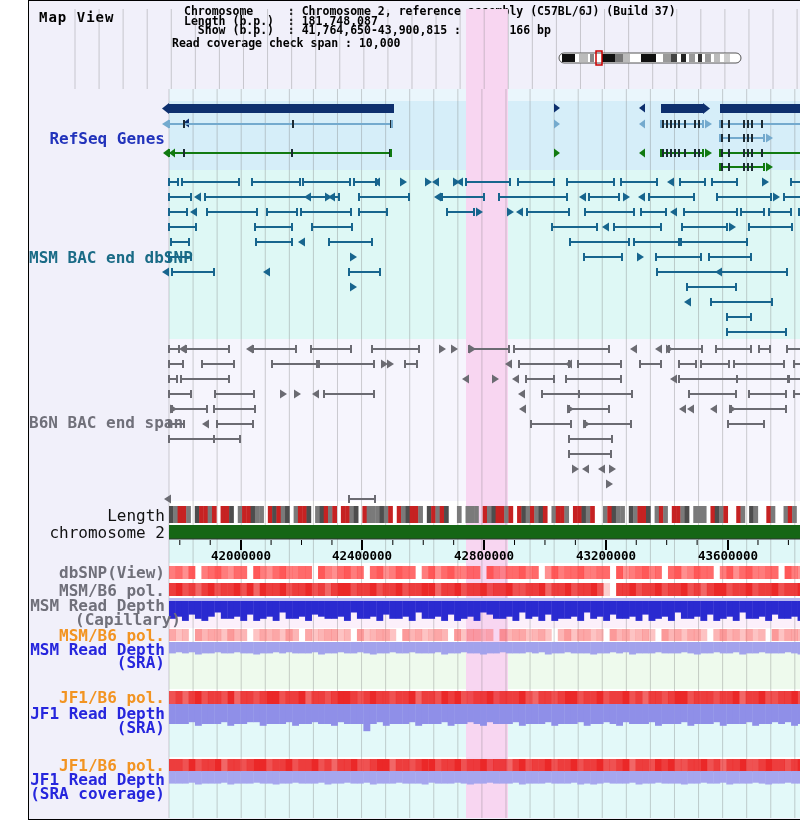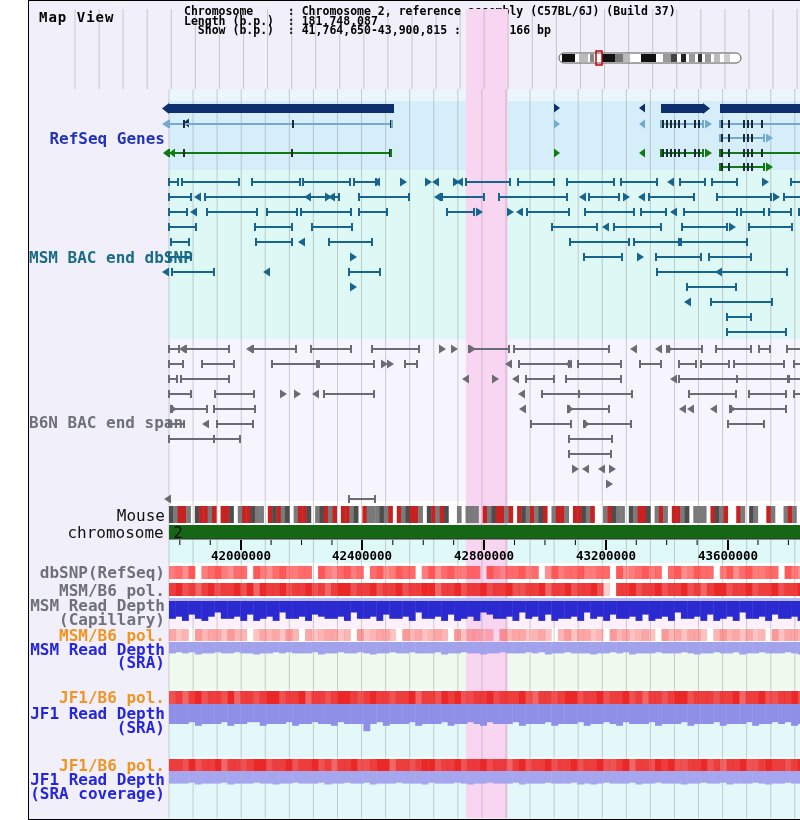"Read coverage check span :" div { html: none -> <div>Read coverage check span : 10,000</div> }
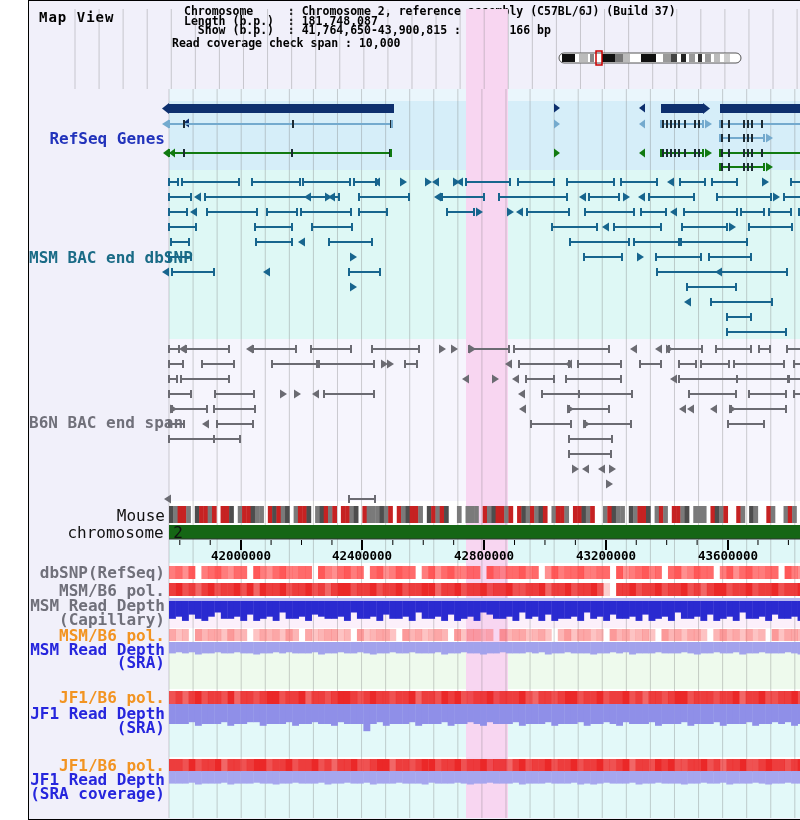"Mouse" div.tlabel { text: Mouse -> Length }
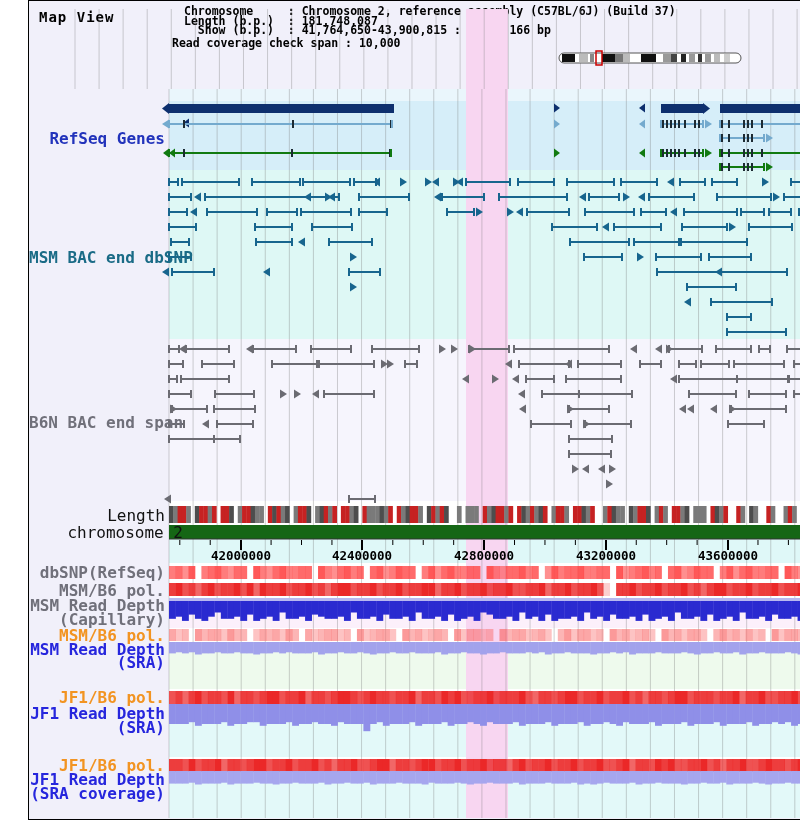"chromosome 2" div.tlabel { left: 10px -> 0px; padding-left: 8px -> none }
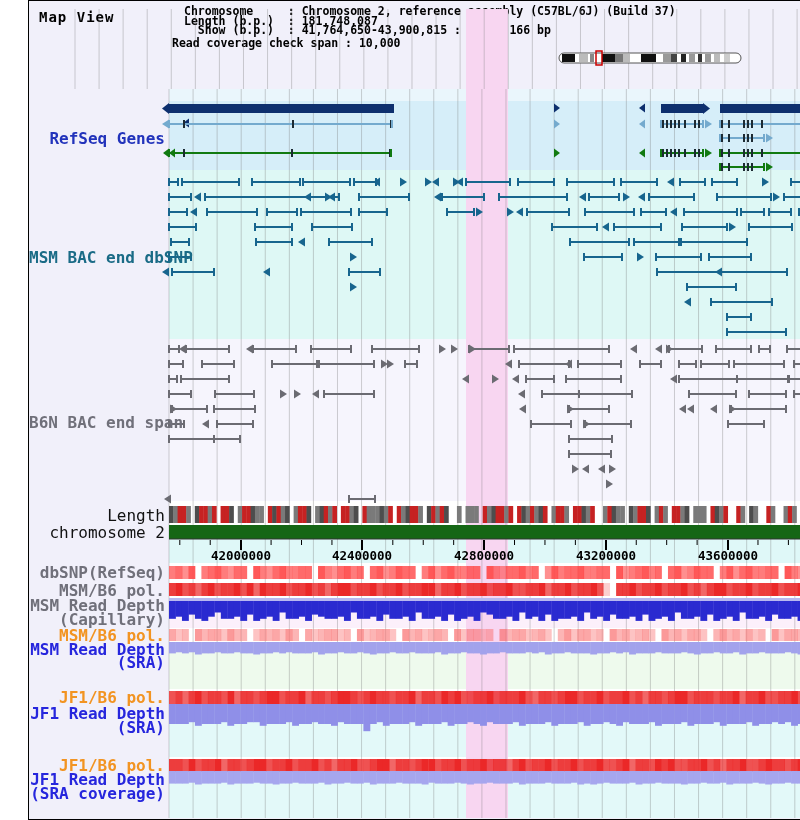"dbSNP(RefSeq)" div.tlabel { text: RefSeq -> View }
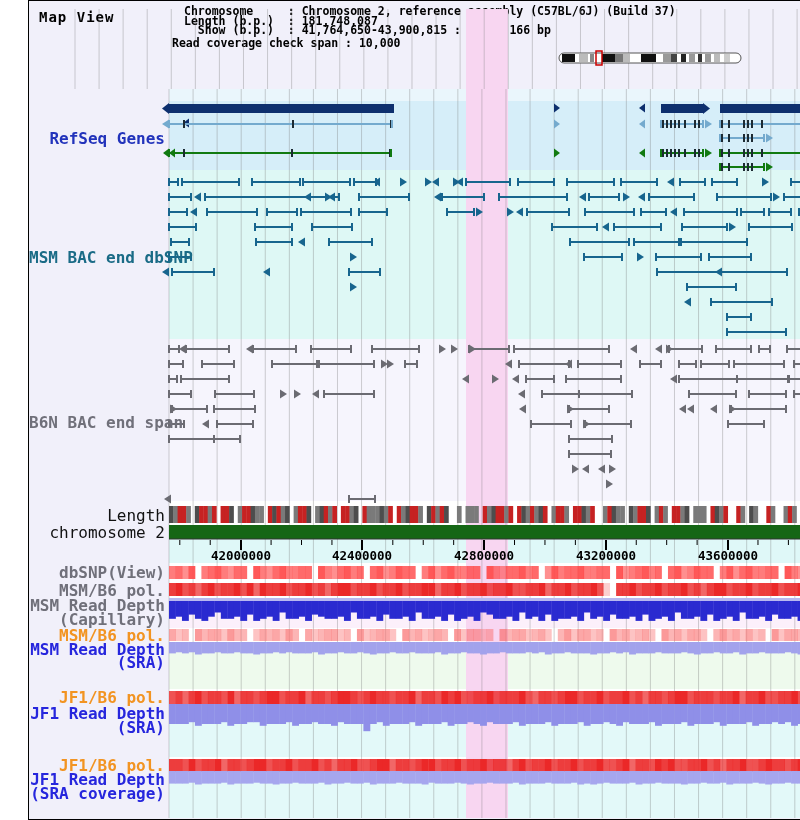"(Capillary)" div.tlabel { left: 0px -> 16px }
